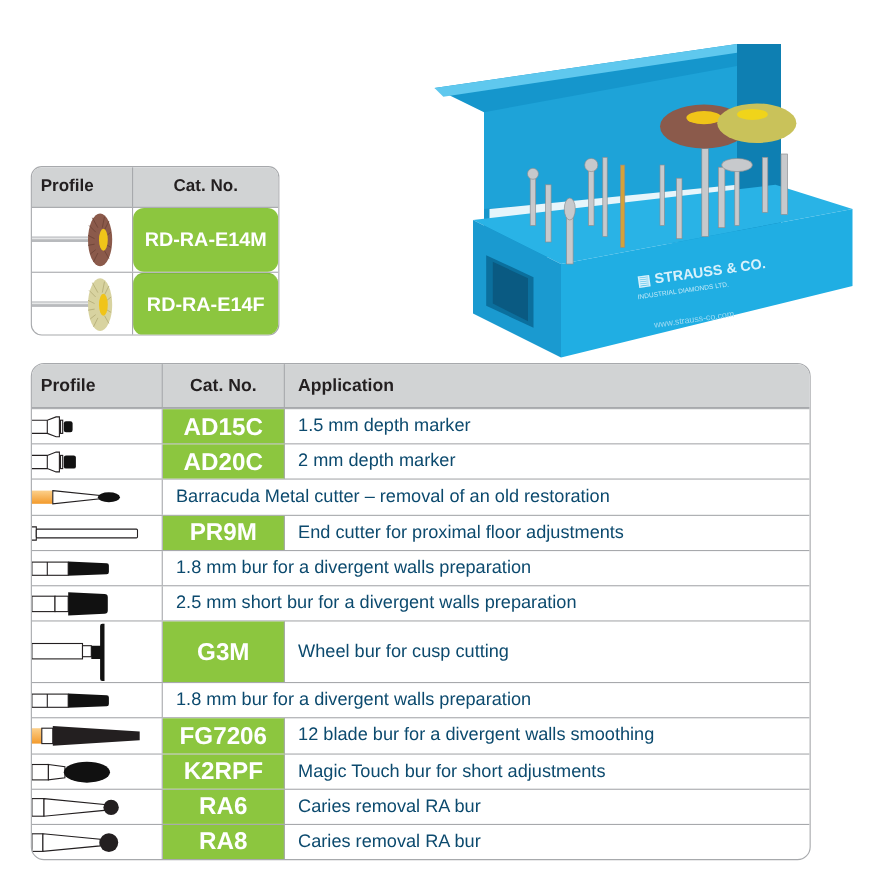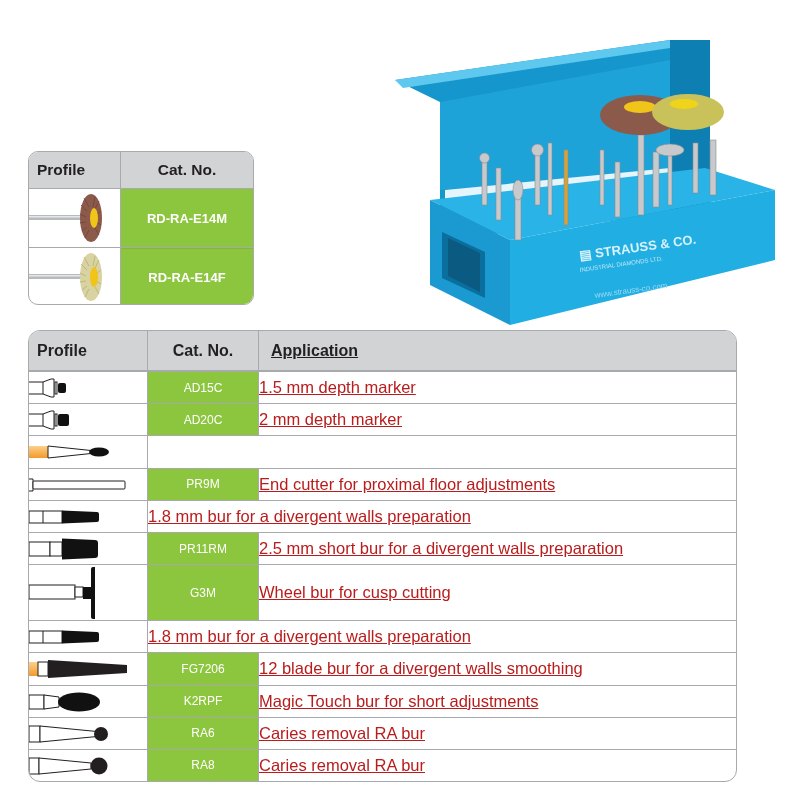"RD-RA-E14M" .small-table .row .c2 { border-radius: none -> 10px; font-size: 13px -> 18px }
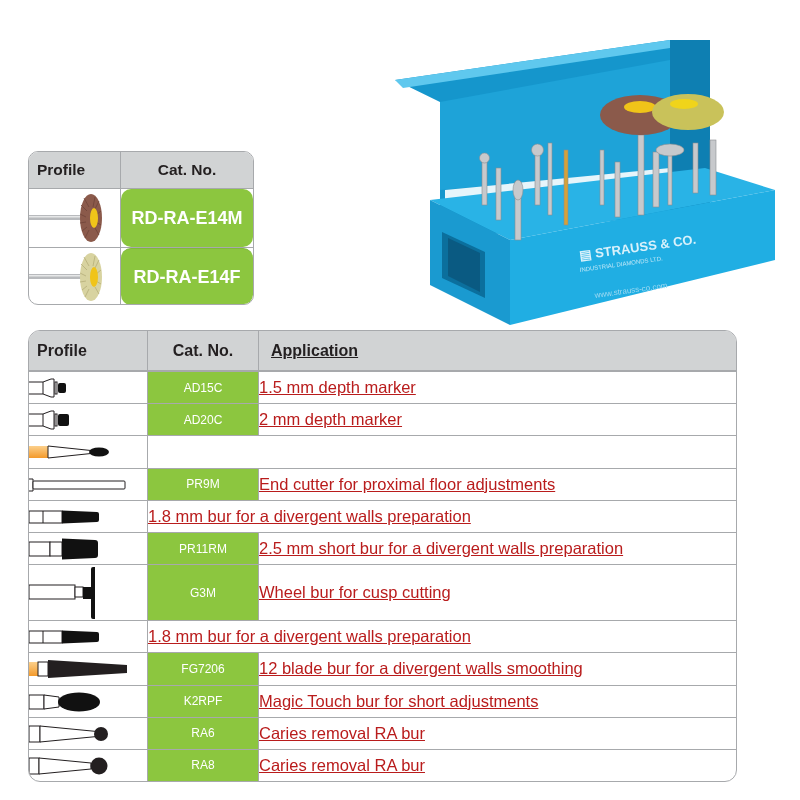"Application" .big-table .col-a { text-decoration: underline -> none }
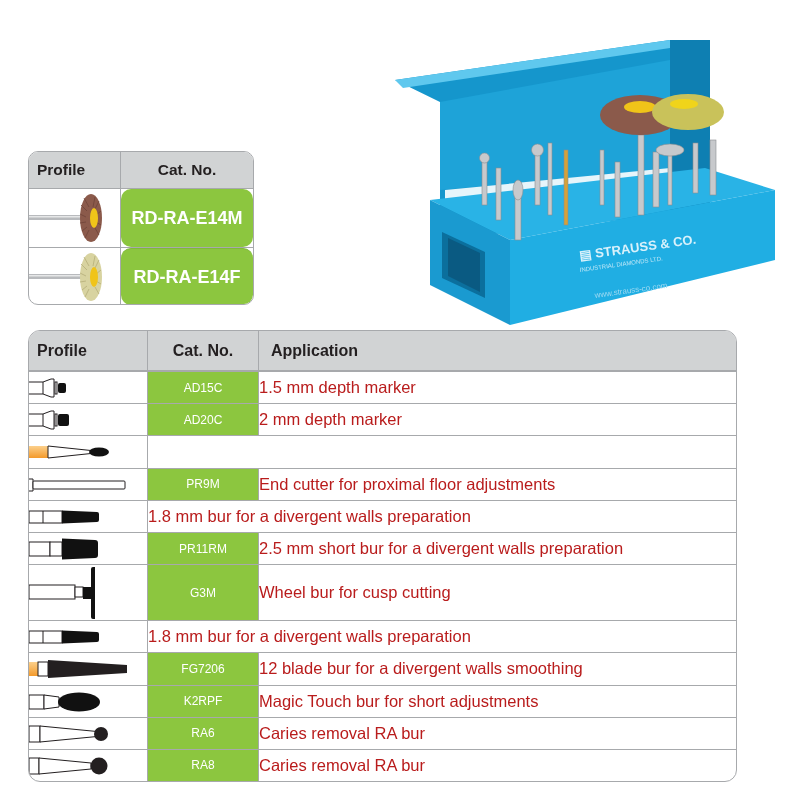"AD15C" .big-table .row .col-c { font-size: 12px -> 22px; font-weight: normal -> bold }
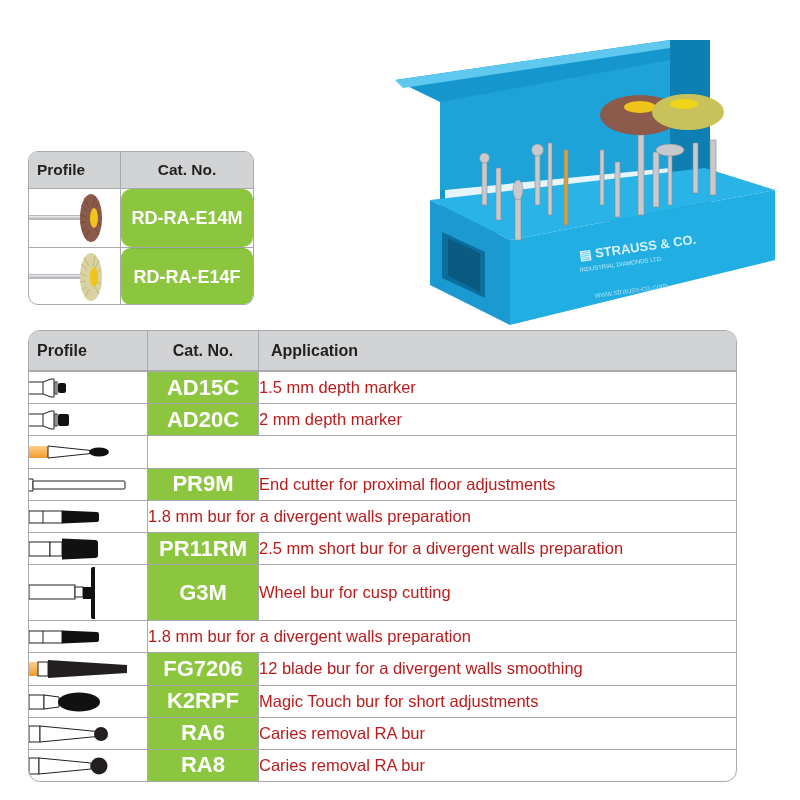"1.5 mm depth marker" .big-table .row .col-a { color: #b91c1c -> #0c4a6e; padding-left: none -> 12px }
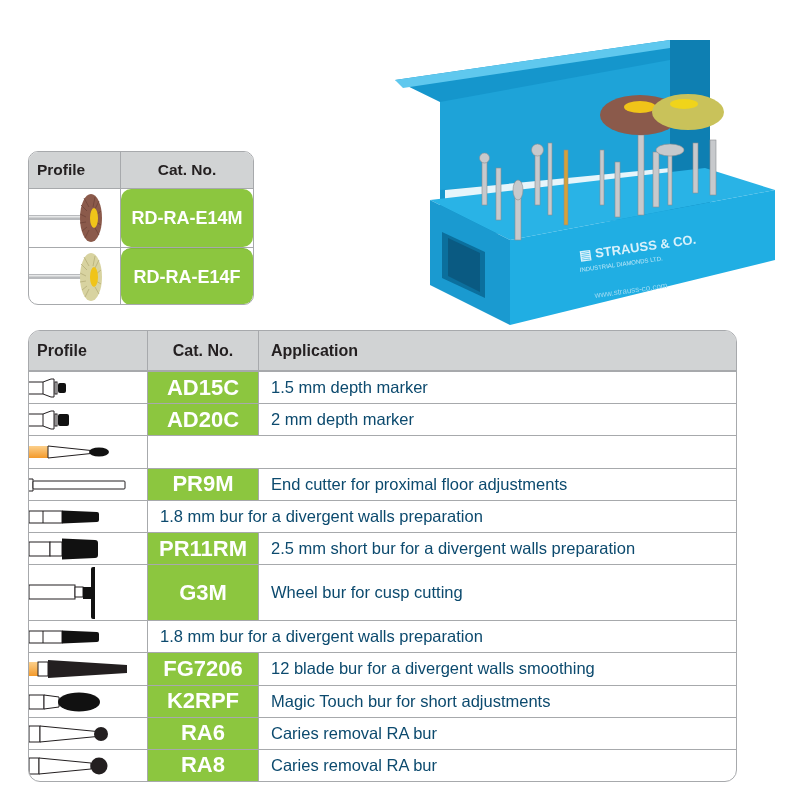"Barracuda Metal cutter – removal" div.col-a { html: none -> <div>Barracuda Metal cutter – removal of an old restoration</div> }
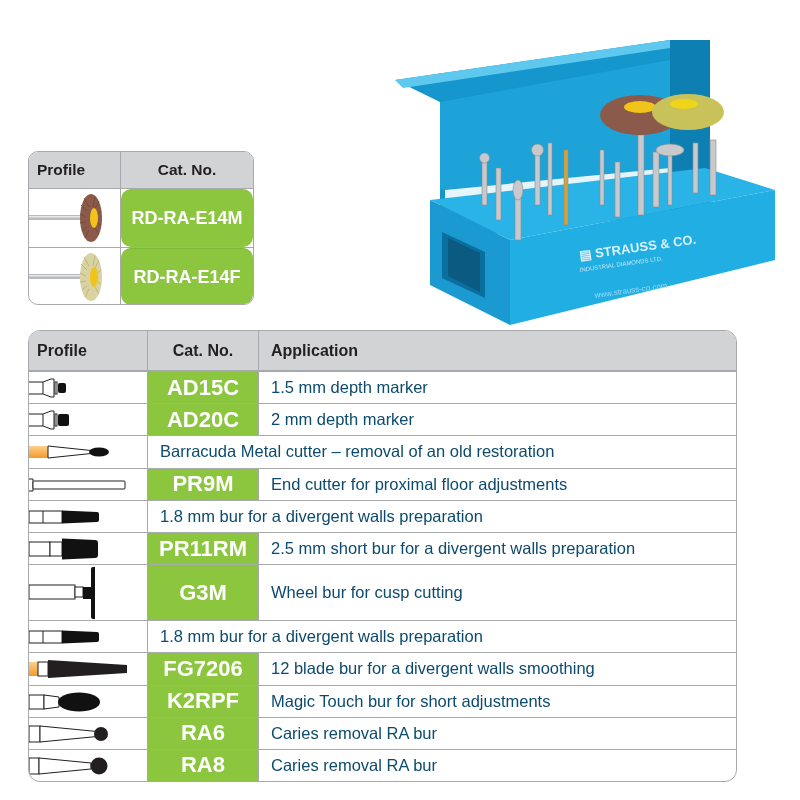"PR11RM" div.col-c { html: <div>PR11RM</div> -> none }
